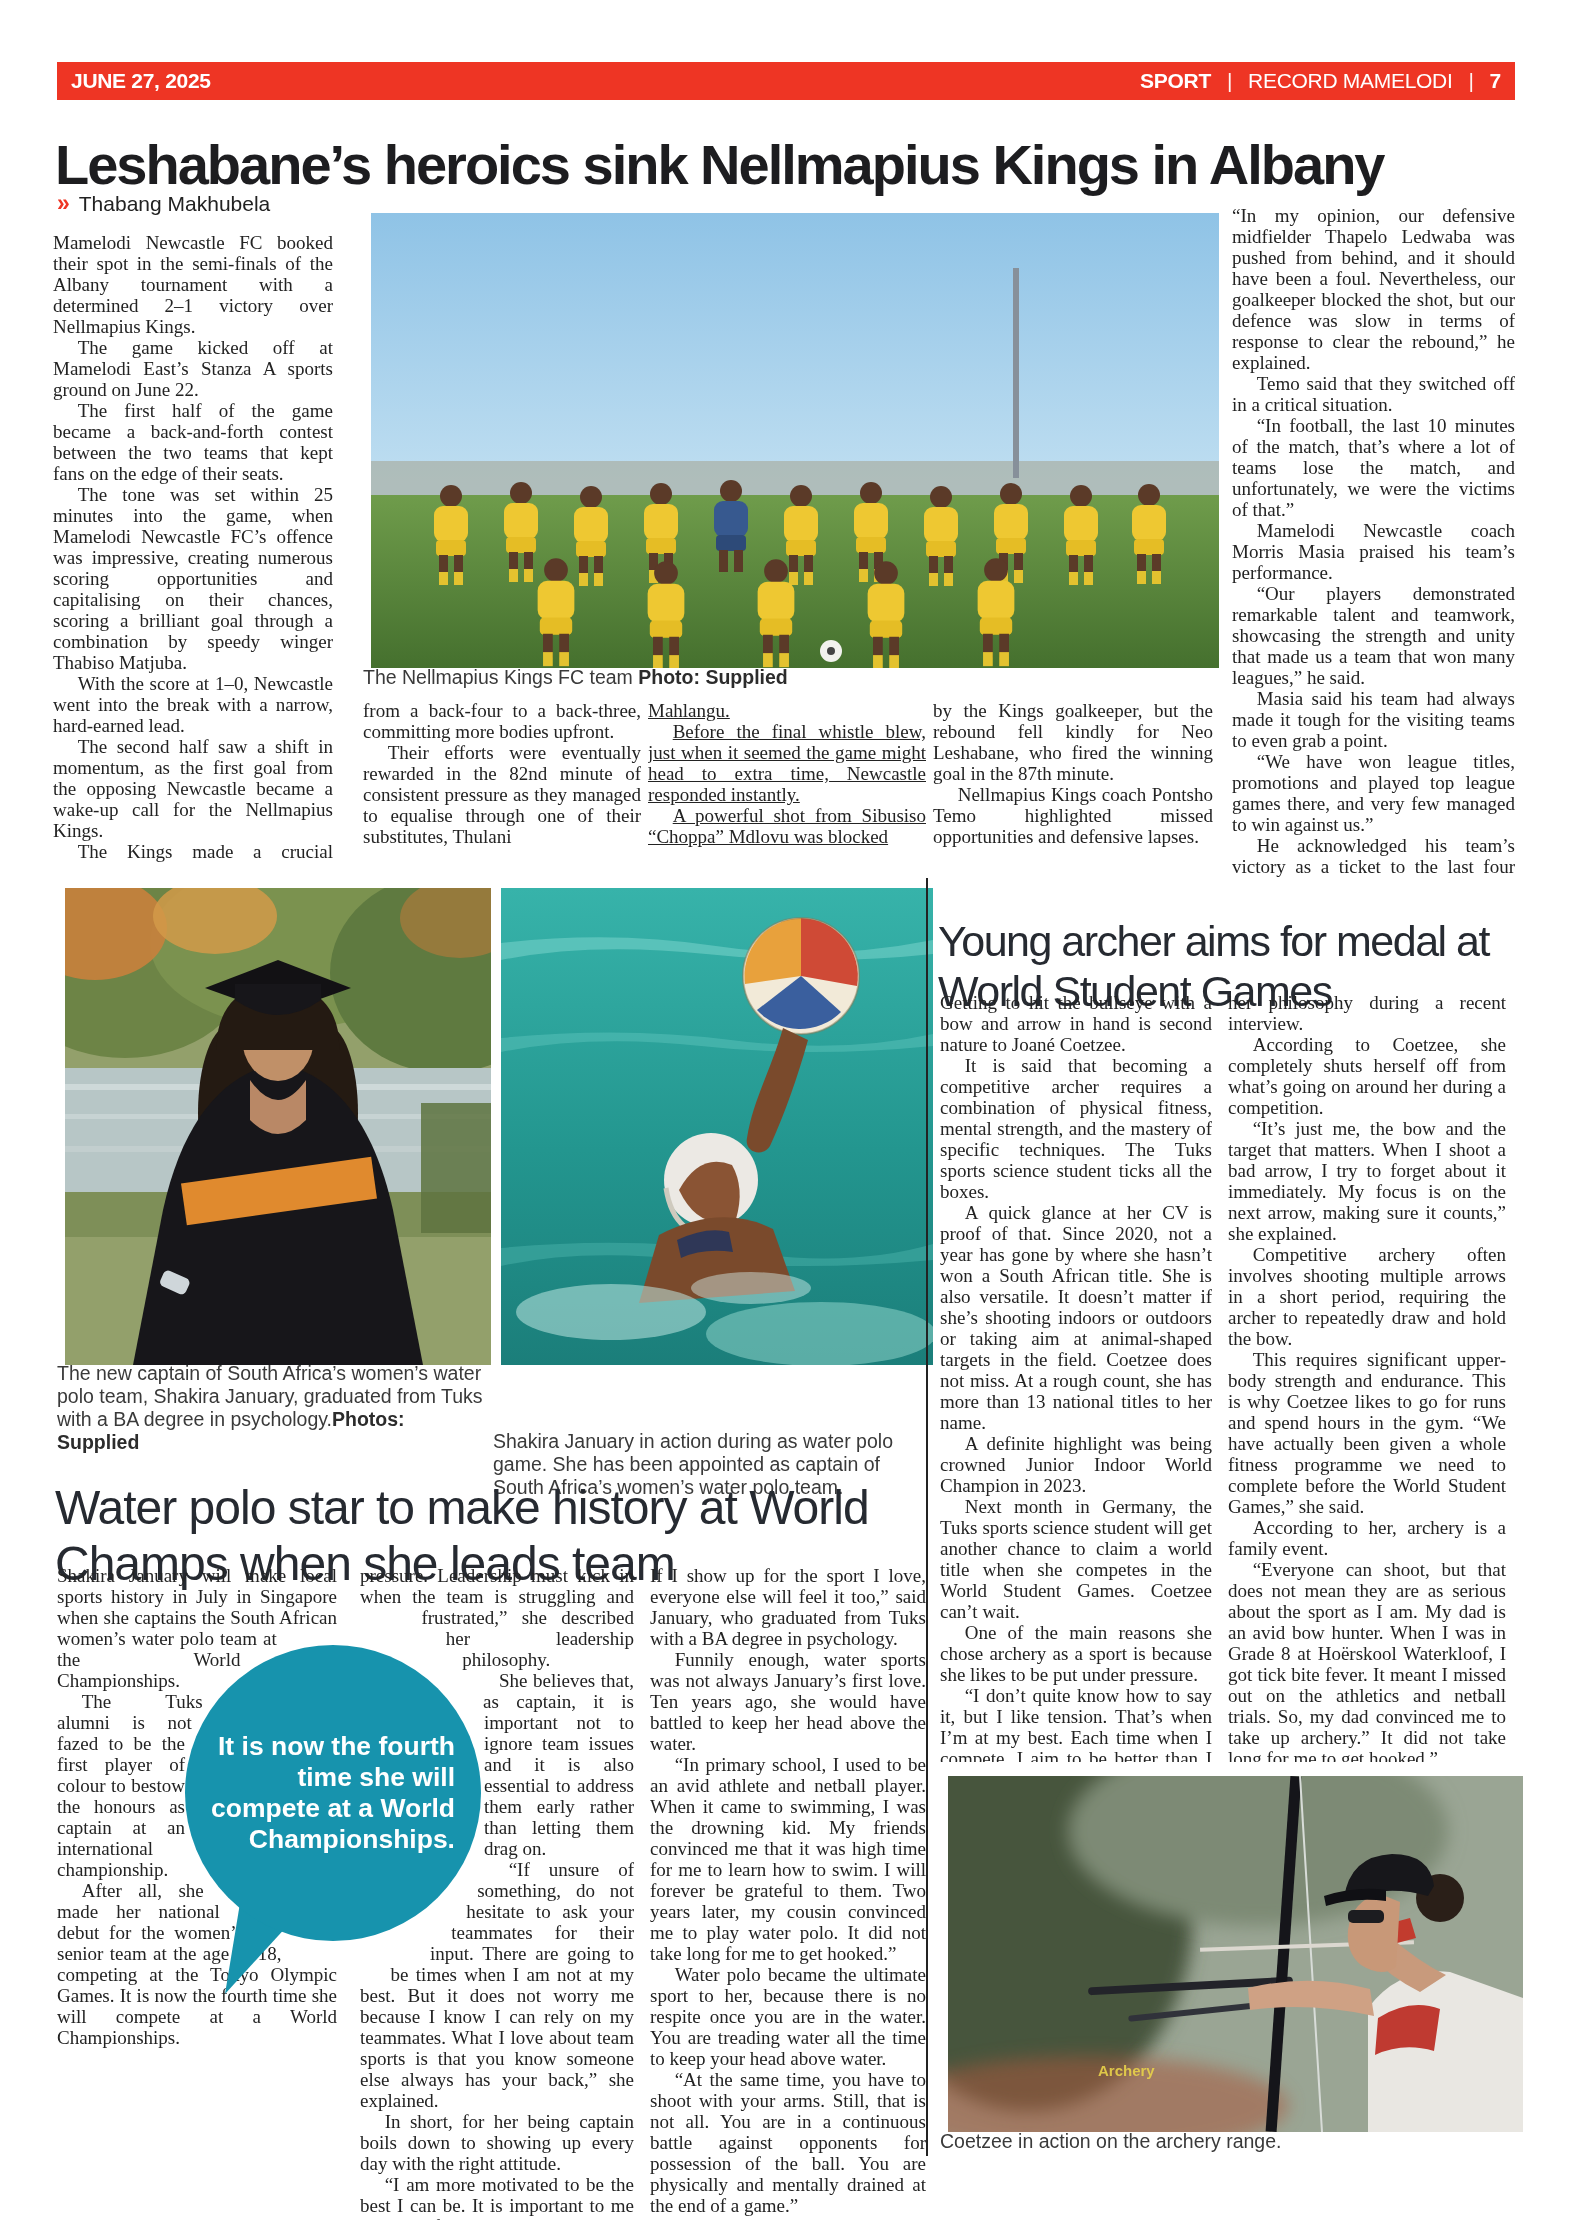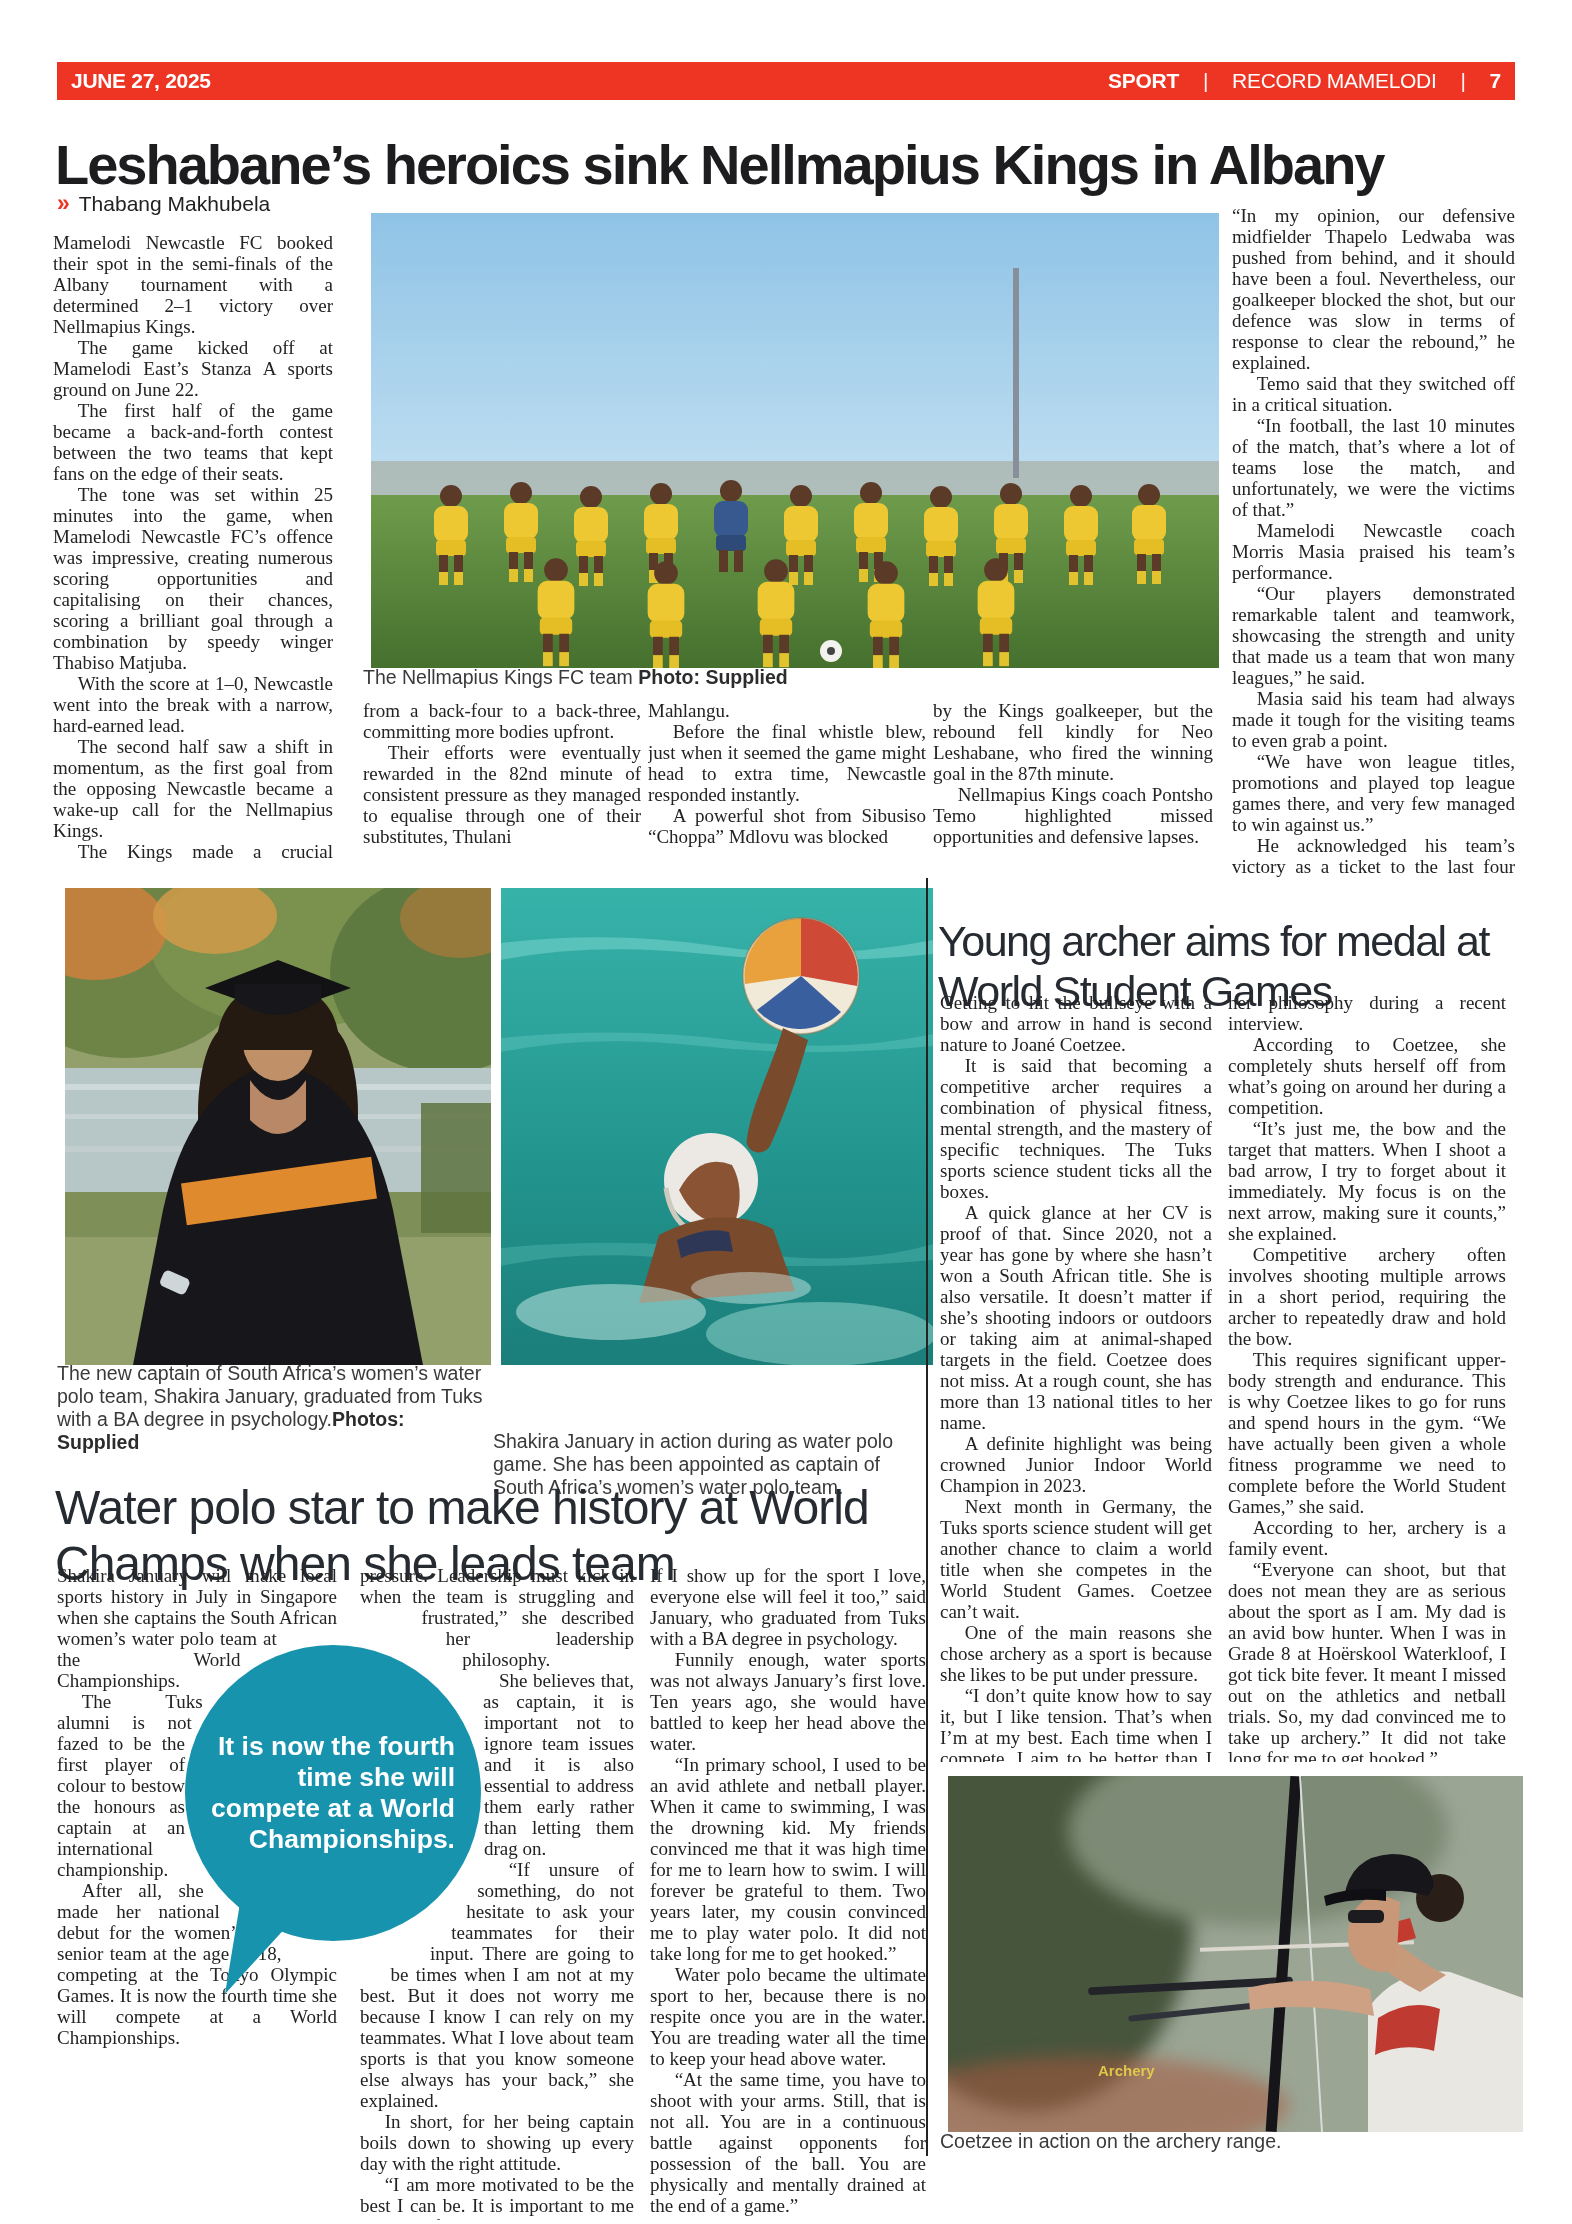"SPORT" .topbar-right { gap: 24px -> 16px }
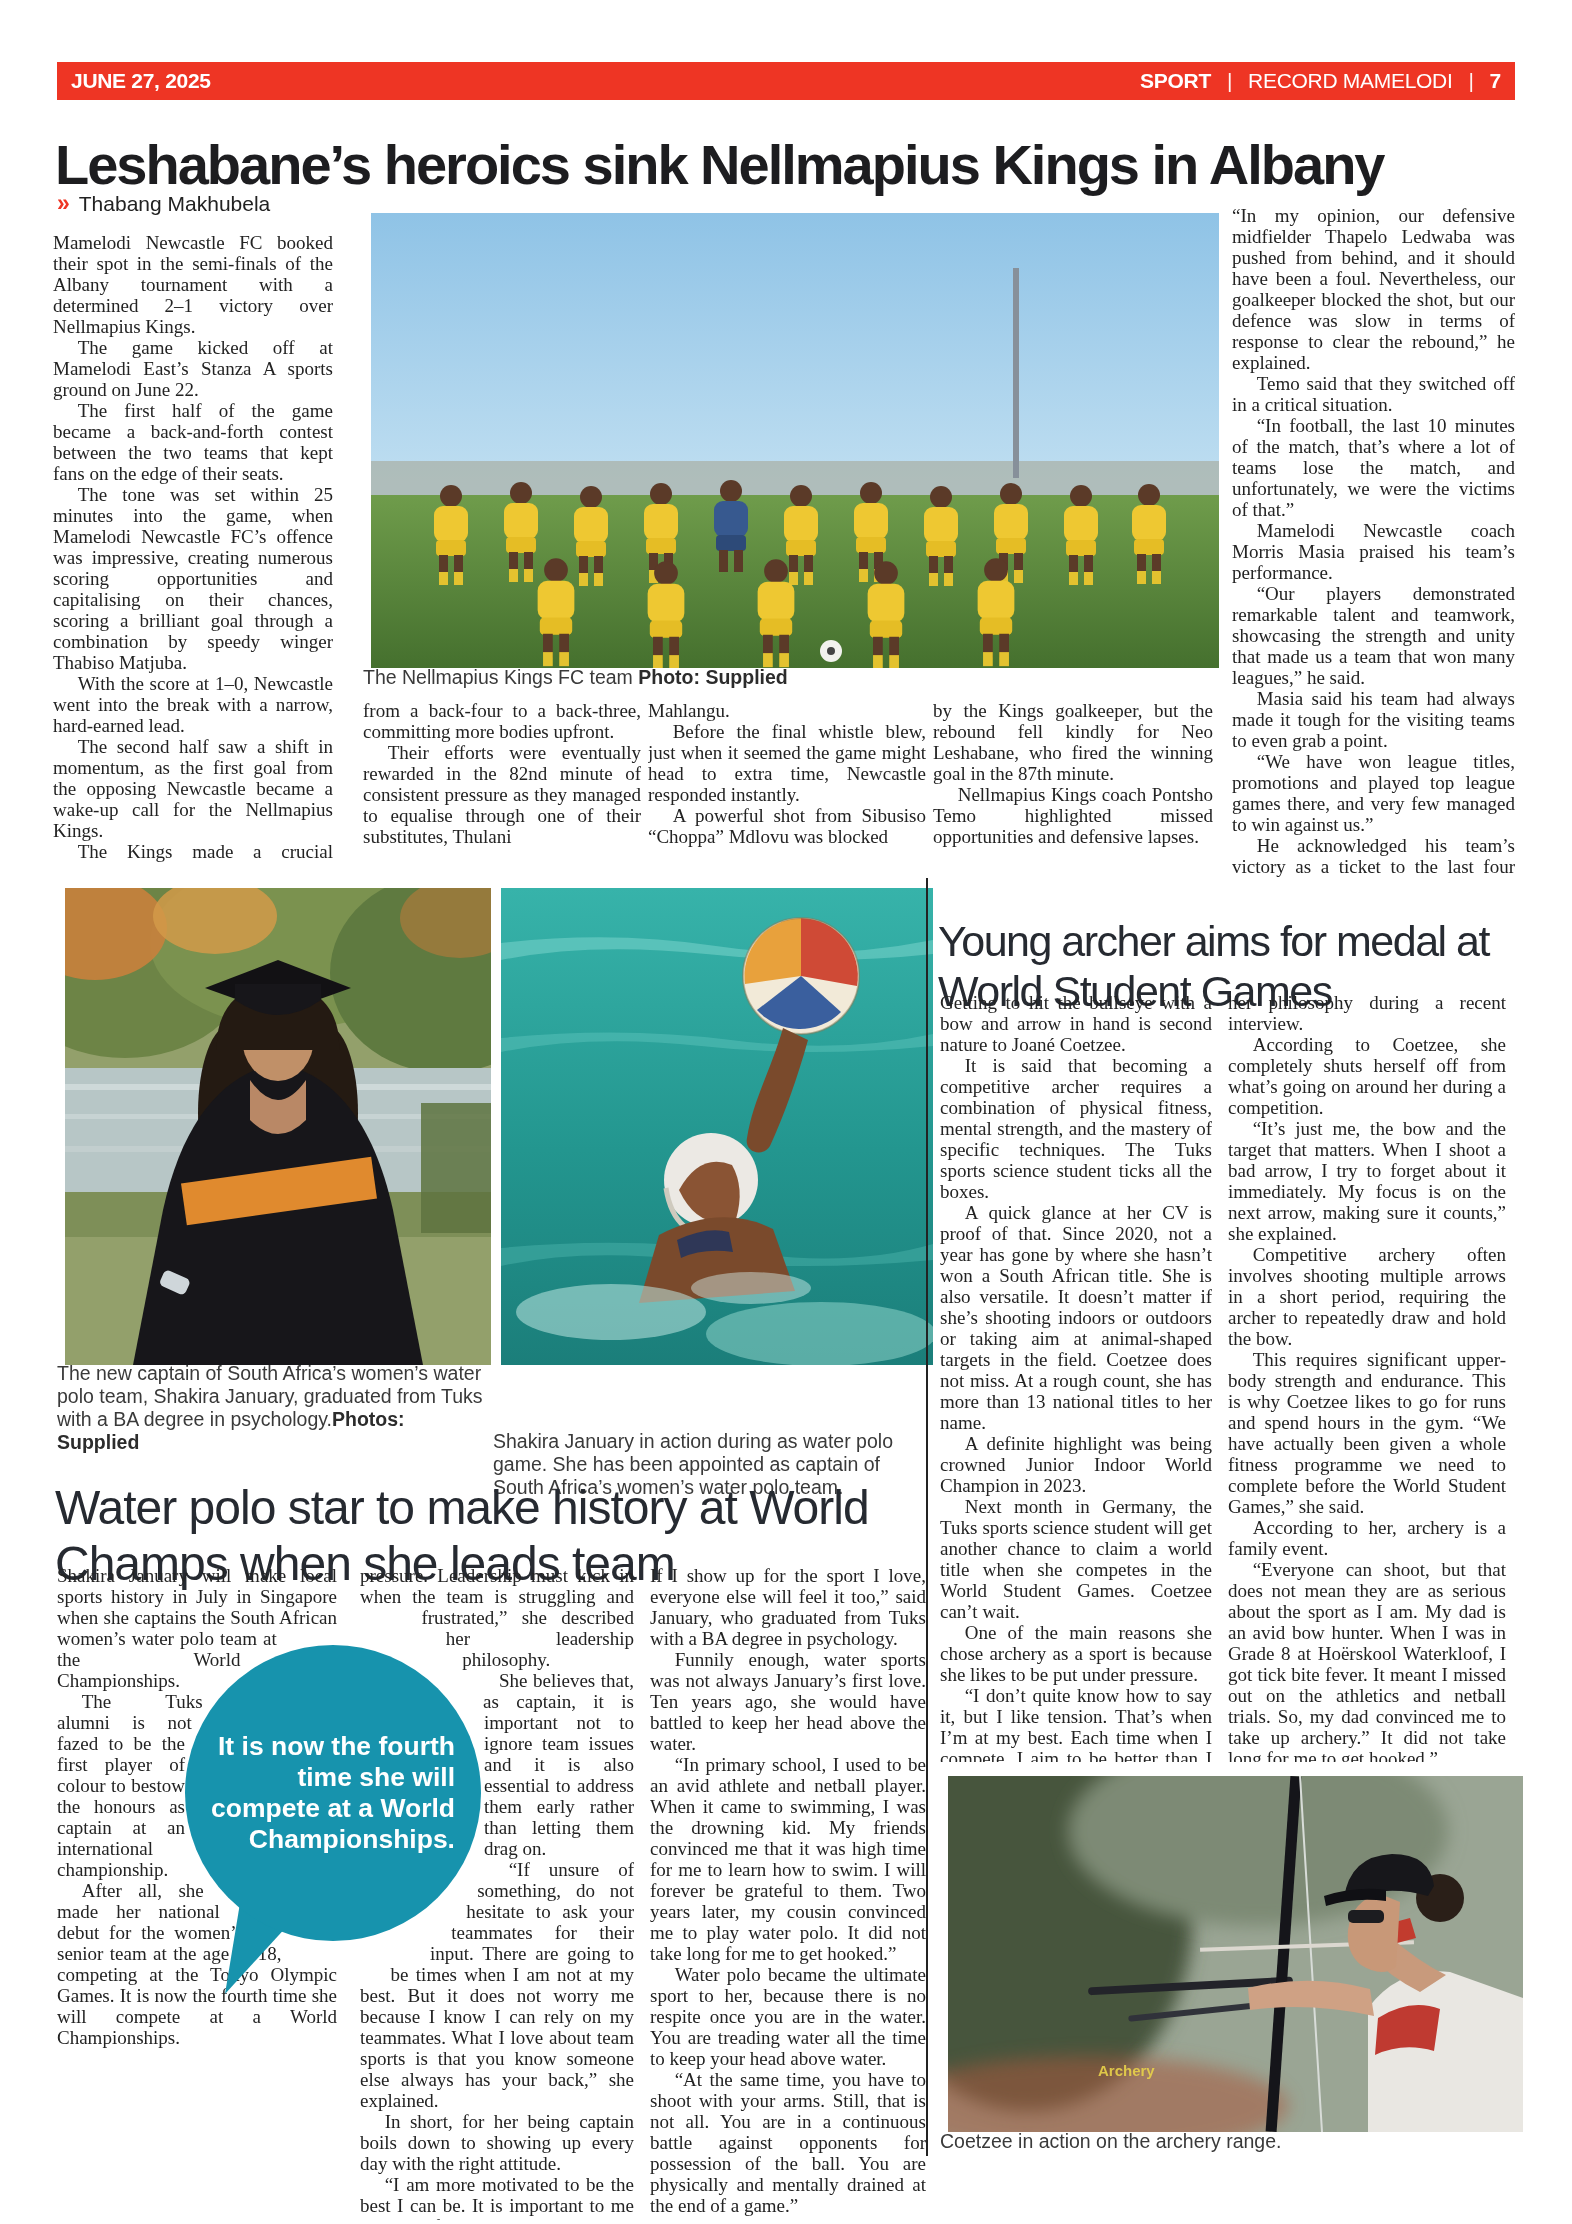"Mahlangu." .lead-c3 { text-decoration: none -> underline }
